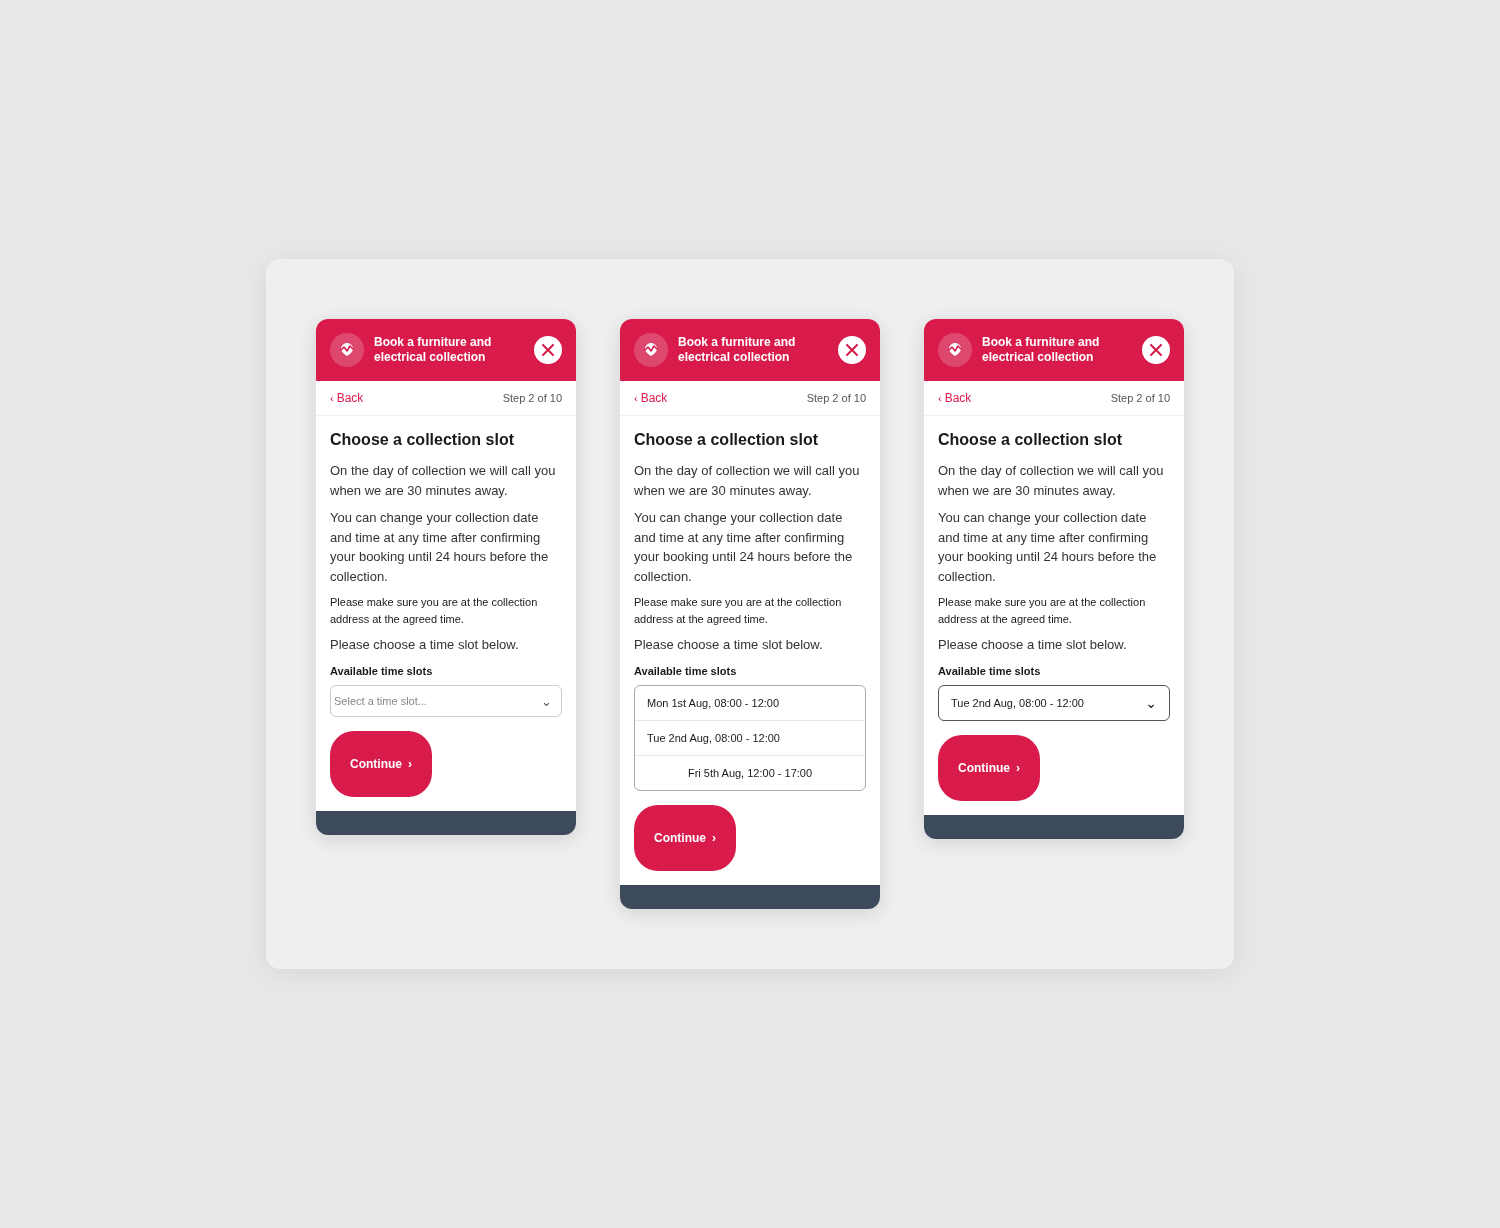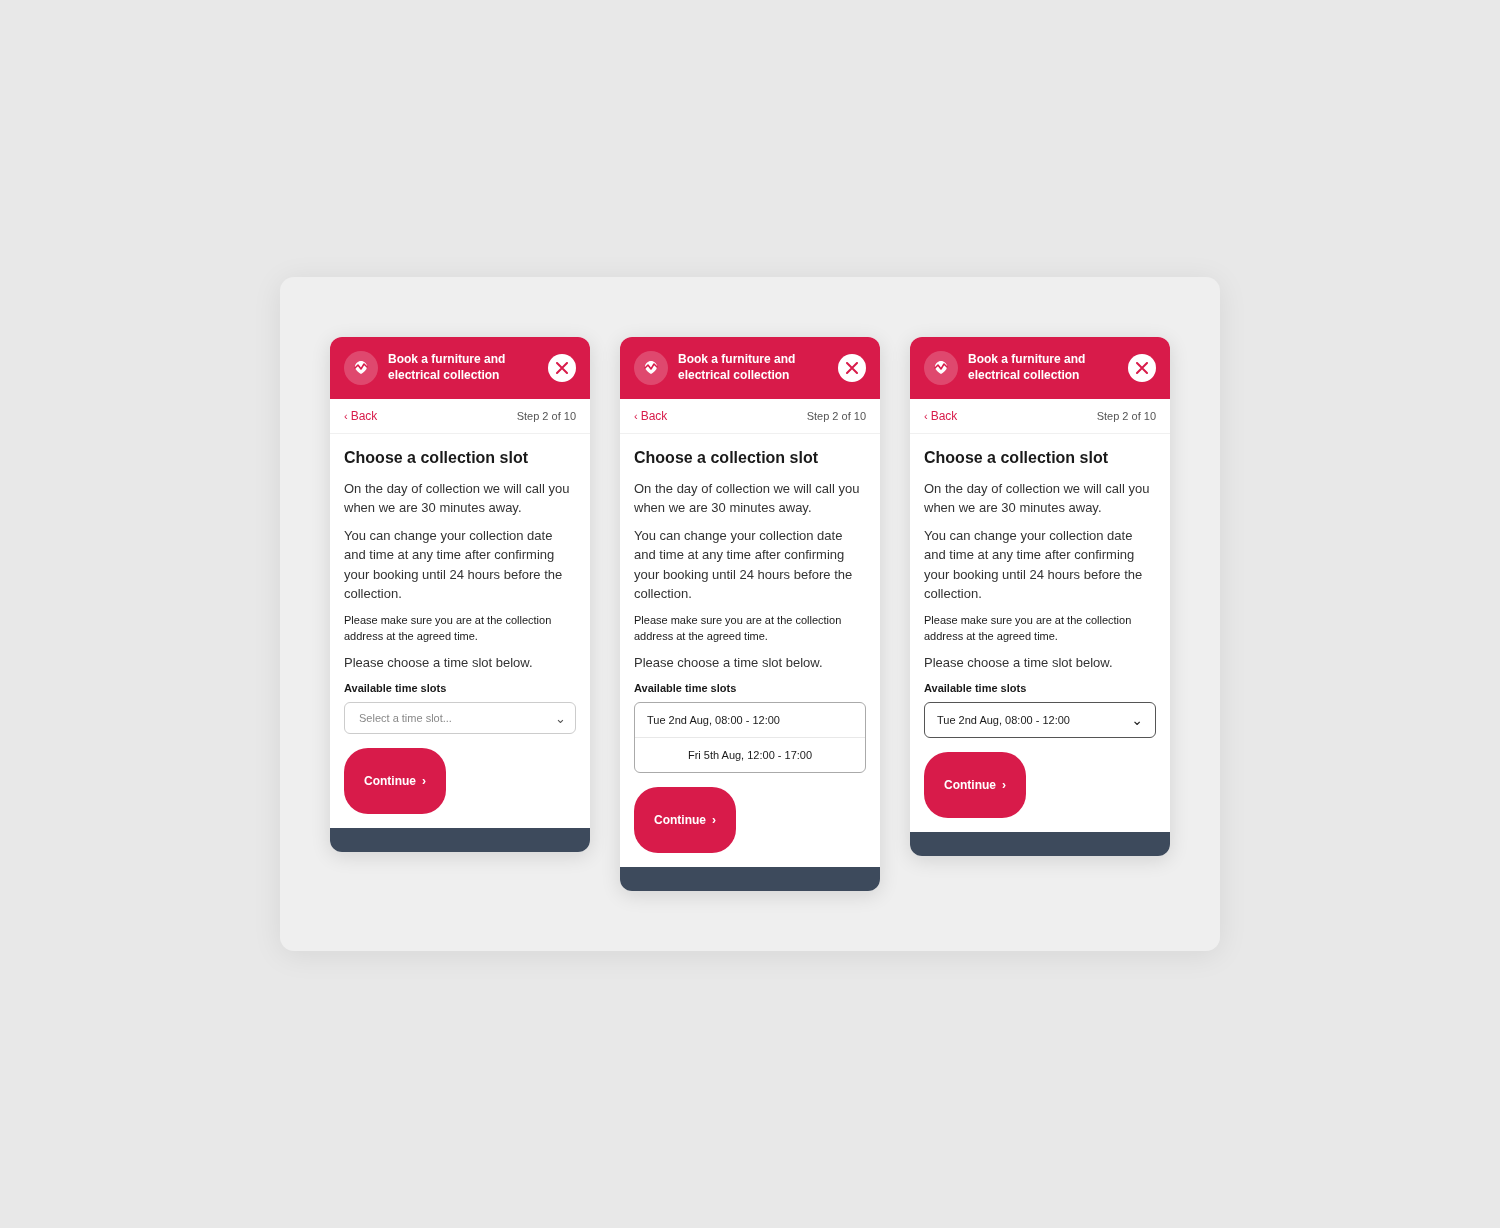"Book a furniture and electrical" .outer-container { gap: 30px -> 44px }
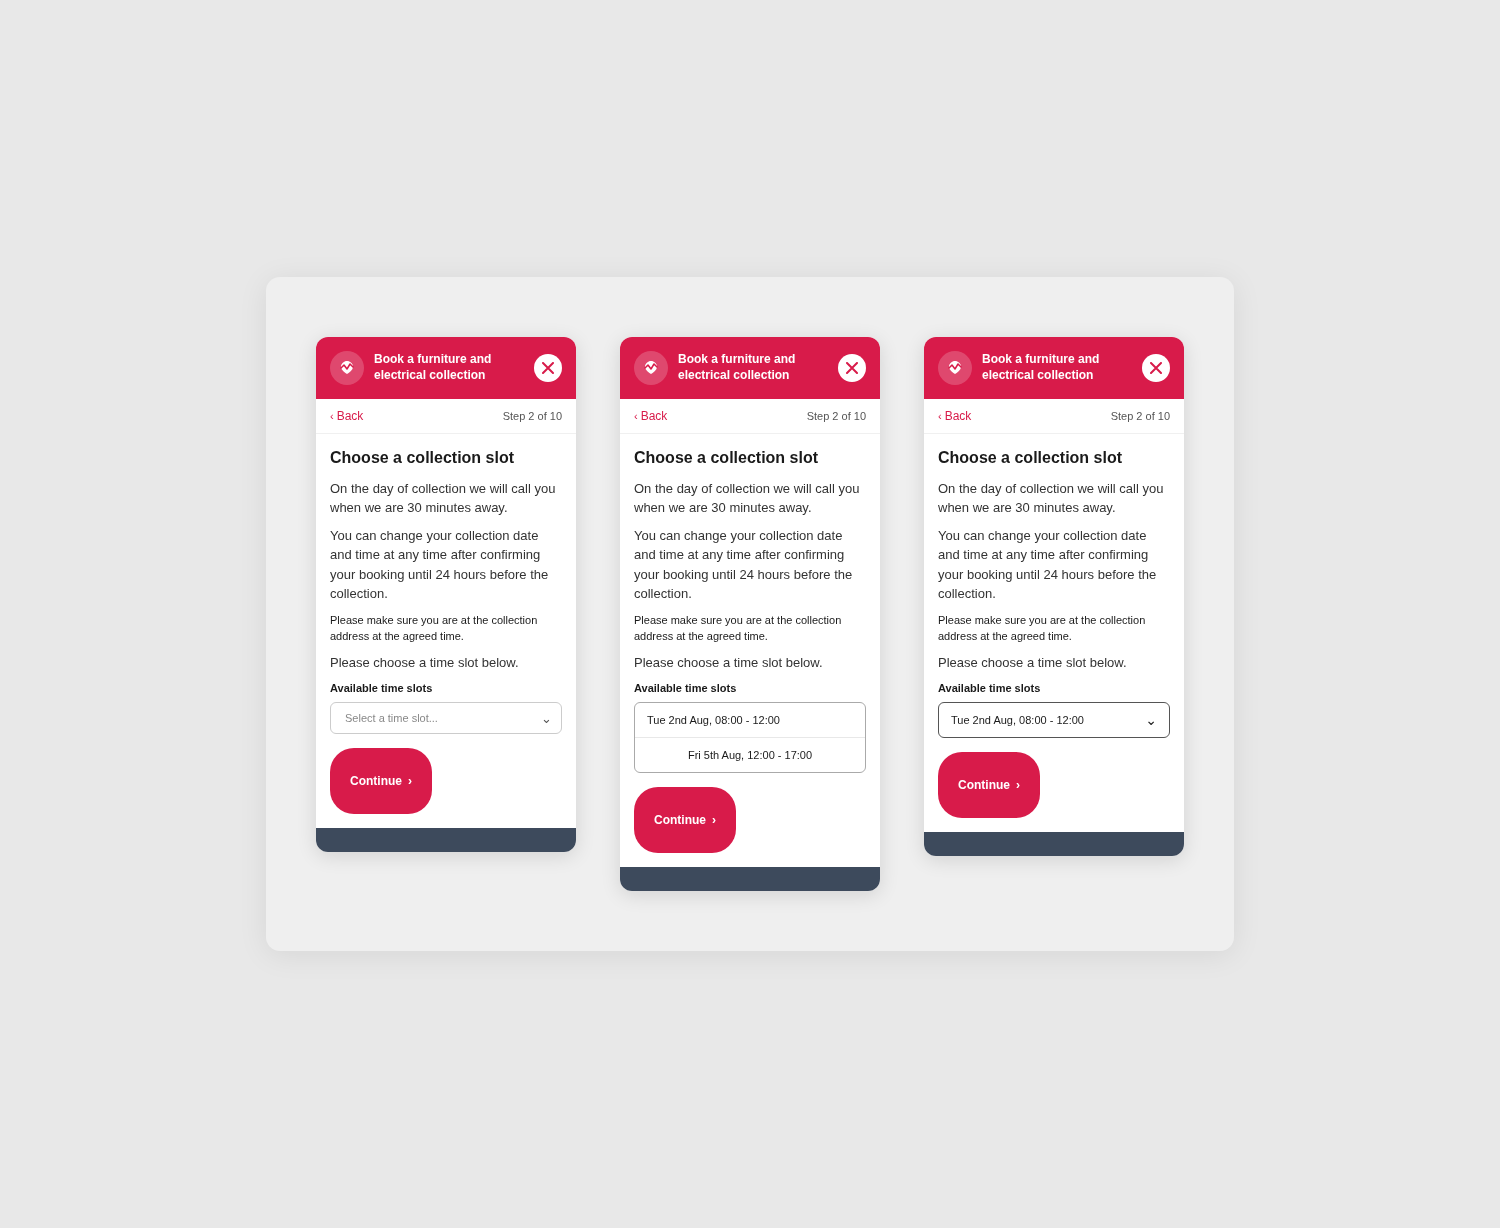"Select a time slot..." .slot-select-wrapper select { padding: 9px 14px -> 9px 3px }
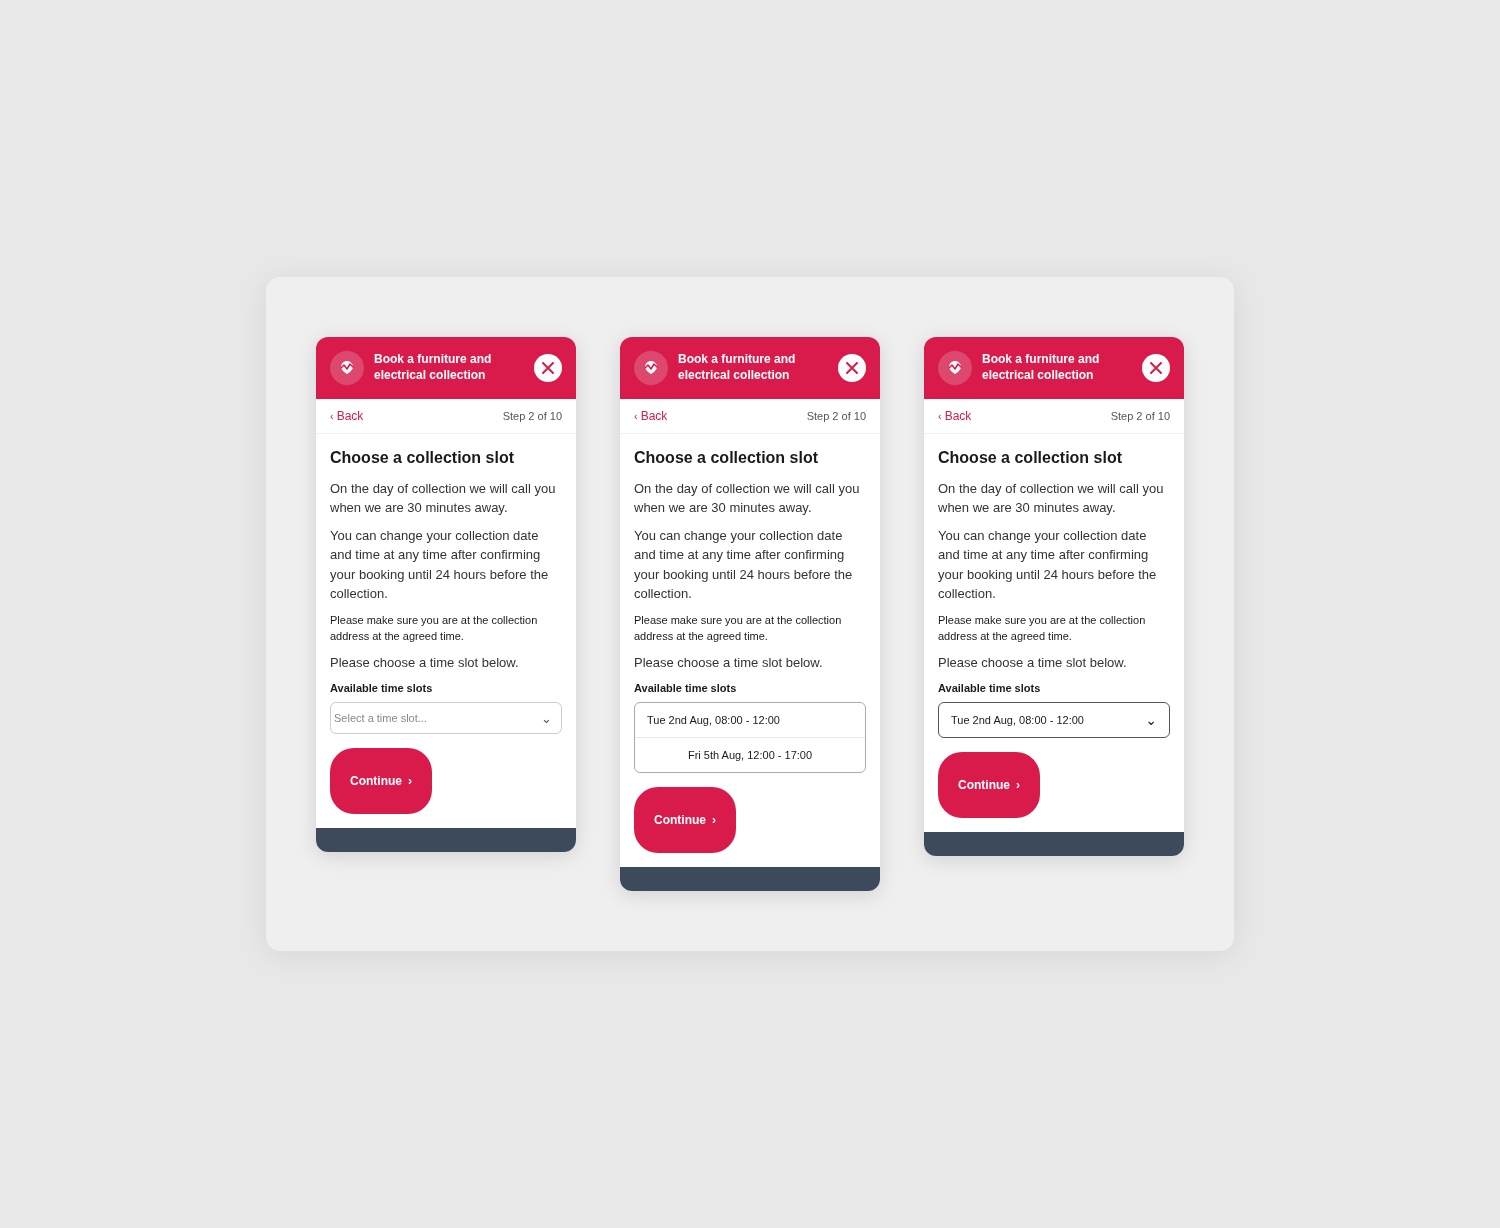"Mon 1st Aug, 08:00 -" div.slot-option { html: none -> <div>Mon 1st Aug, 08:00 - 12:00</div> }
